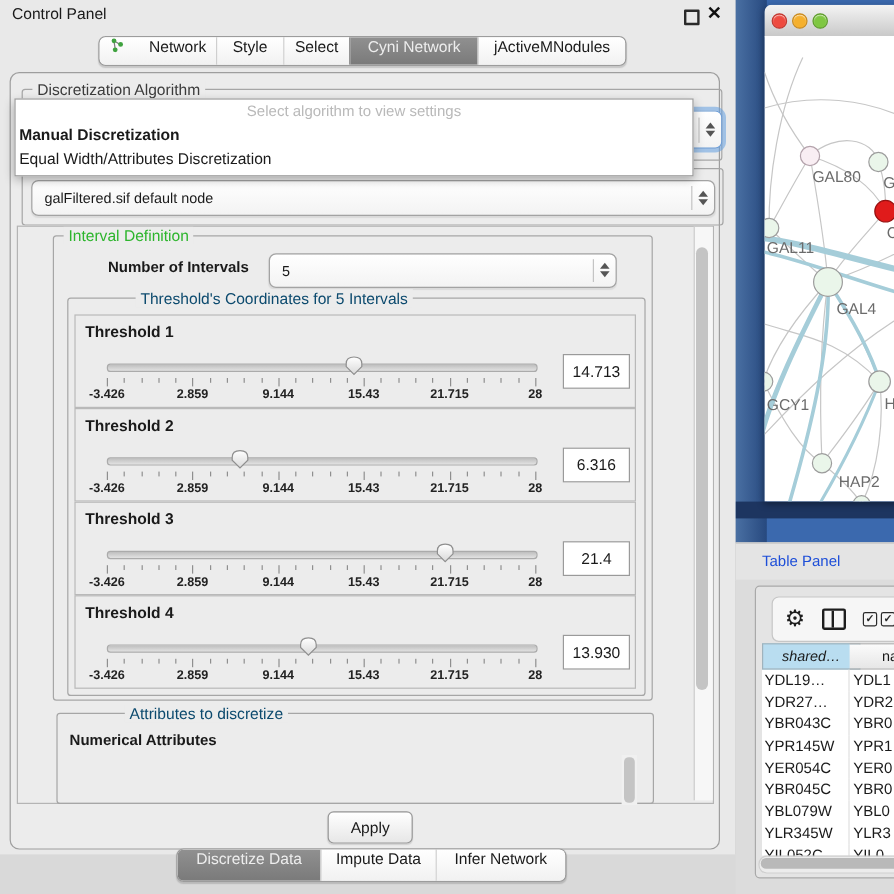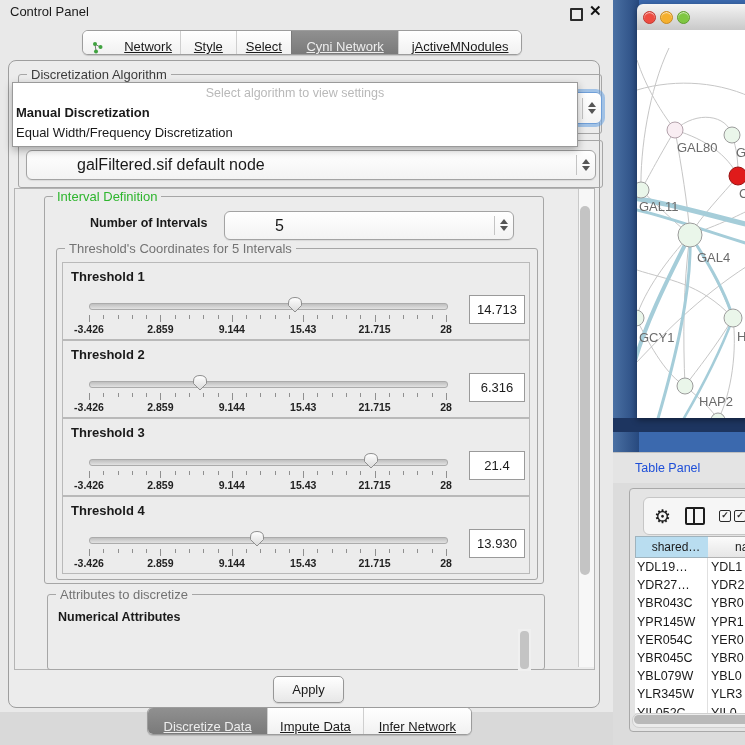"Network" .seg { align-items: flex-end -> flex-start; text-decoration: underline -> none }
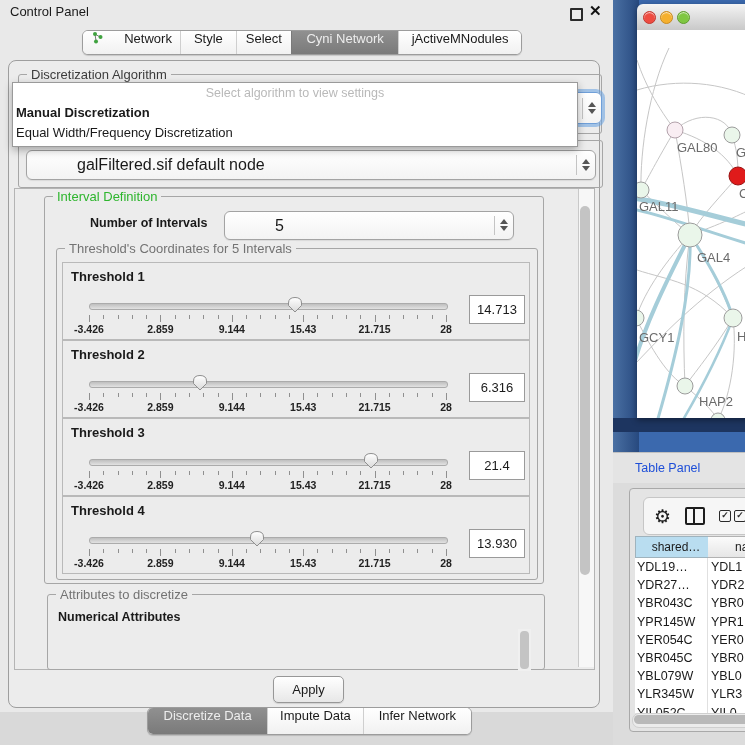"Equal Width/Frequency Discretization" div.opt { text: Width/Frequency -> Width/Attributes }
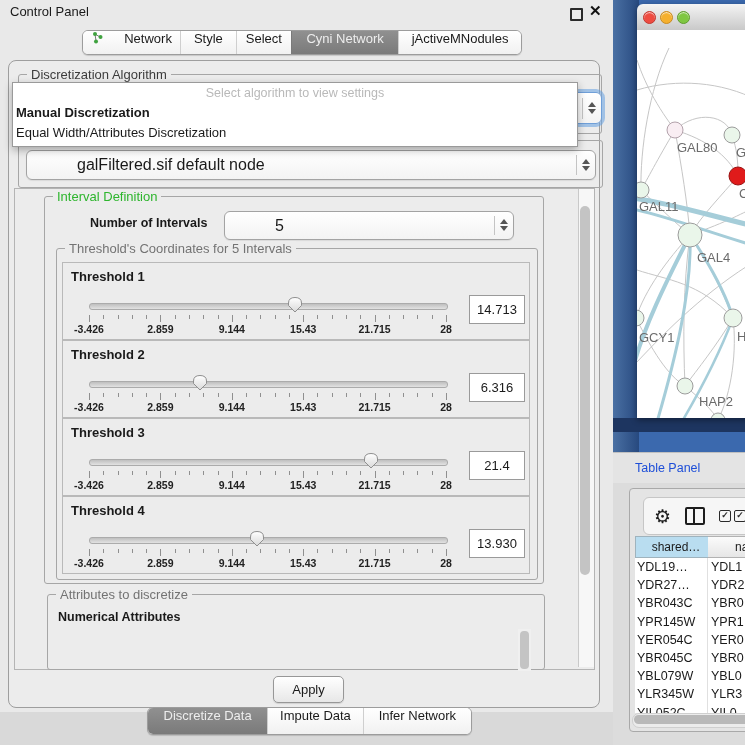"galFiltered.sif default node" .combo .val { font-size: 16px -> 12px; margin-left: 40px -> none }
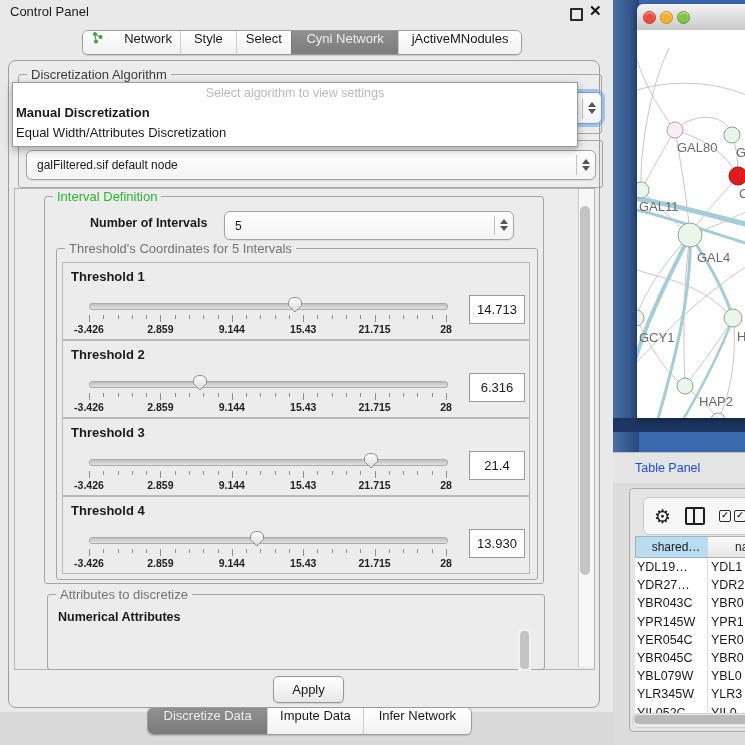"Threshold's Coordinates for 5 Intervals" .t-blue { color: #737373 -> #0c4a6e; margin-left: none -> 48px }
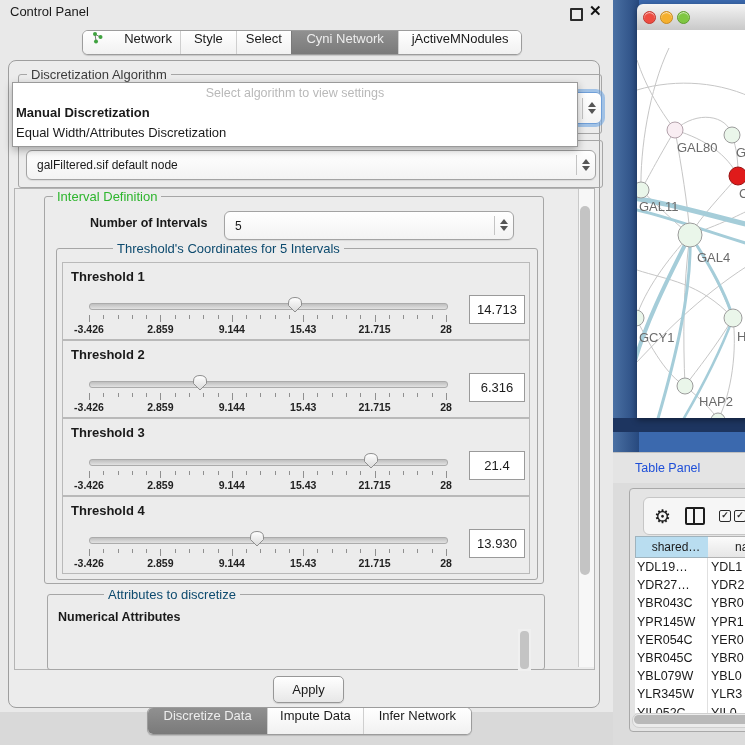"shared…" #hdr1 { font-style: none -> italic }
